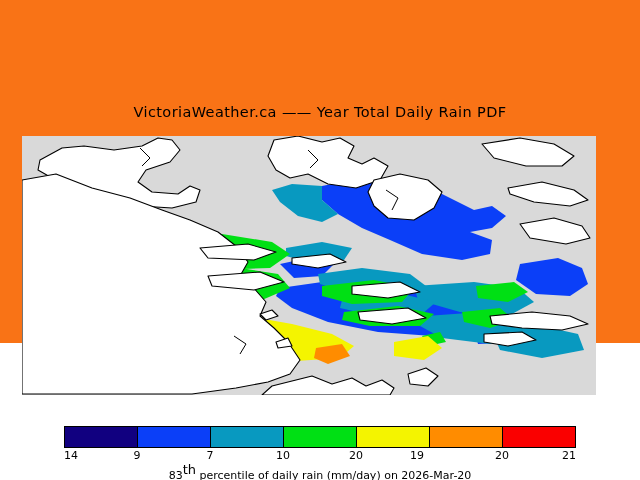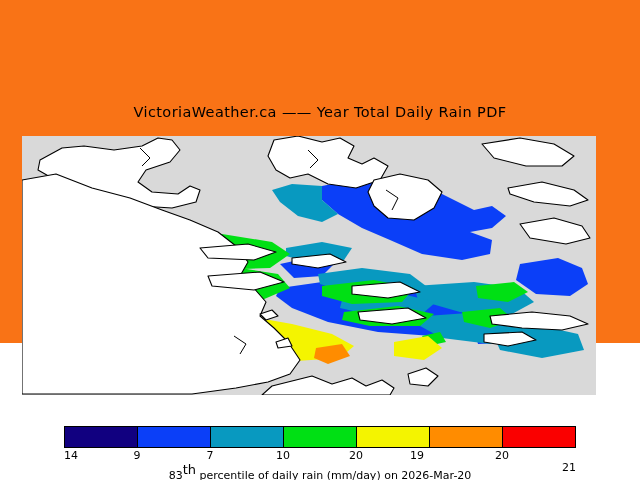"21" #ticks .tk.last { margin-top: 12px -> none }
